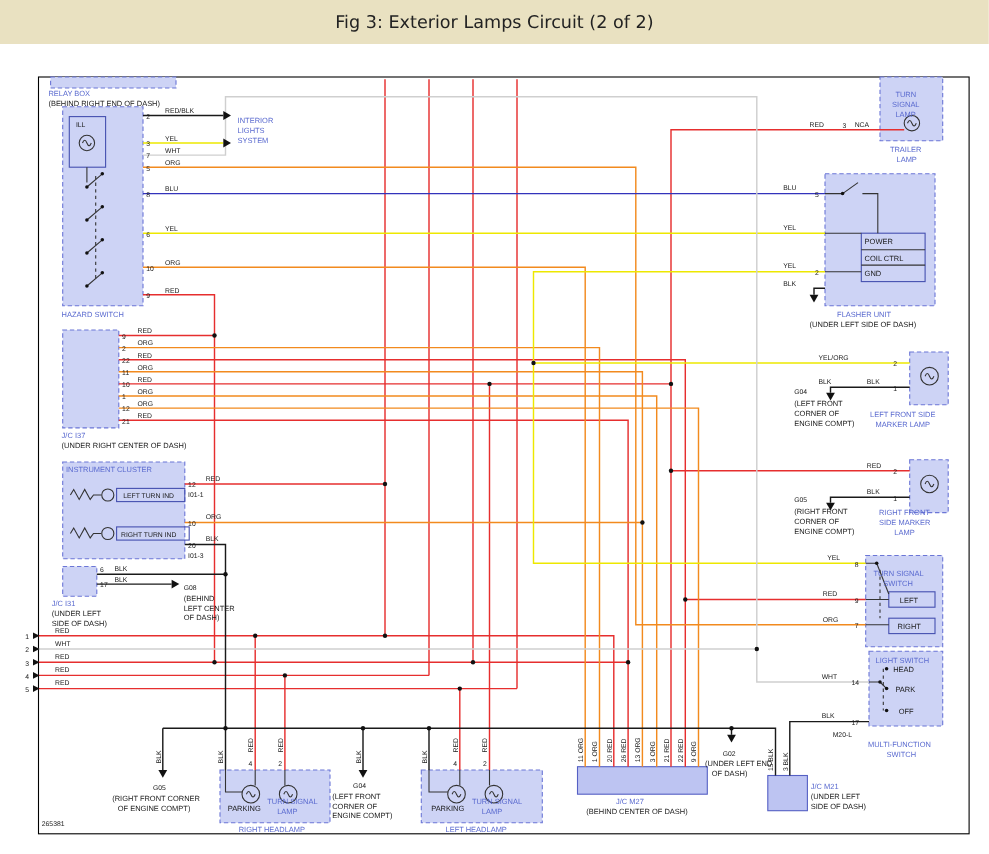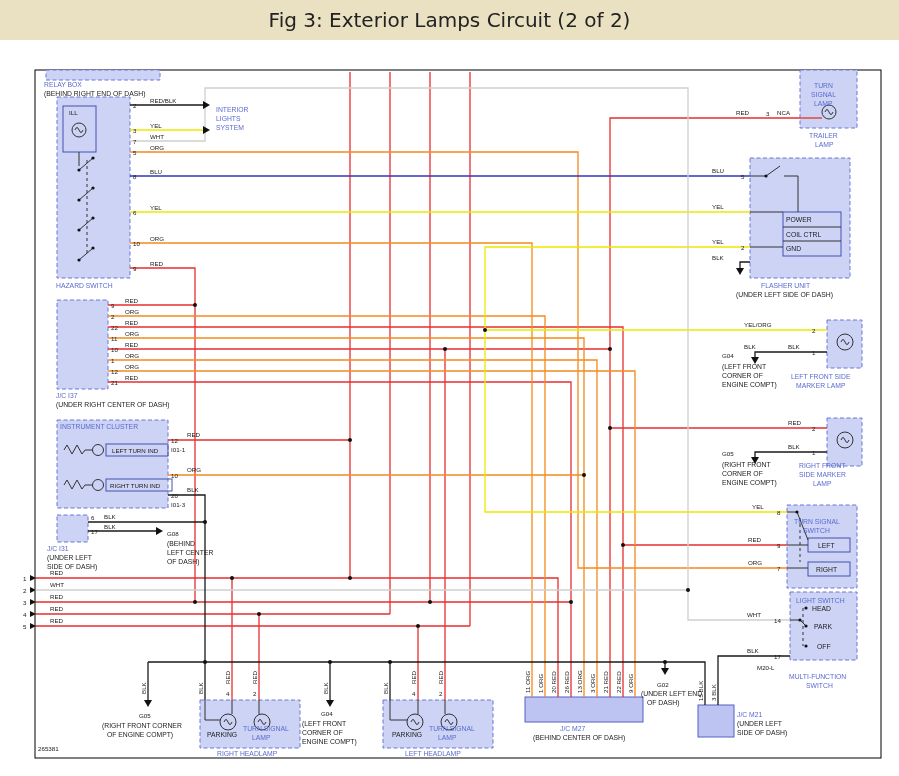"Fig 3: Exterior Lamps Circuit" .titlebar { font-size: 20px -> 16px }
